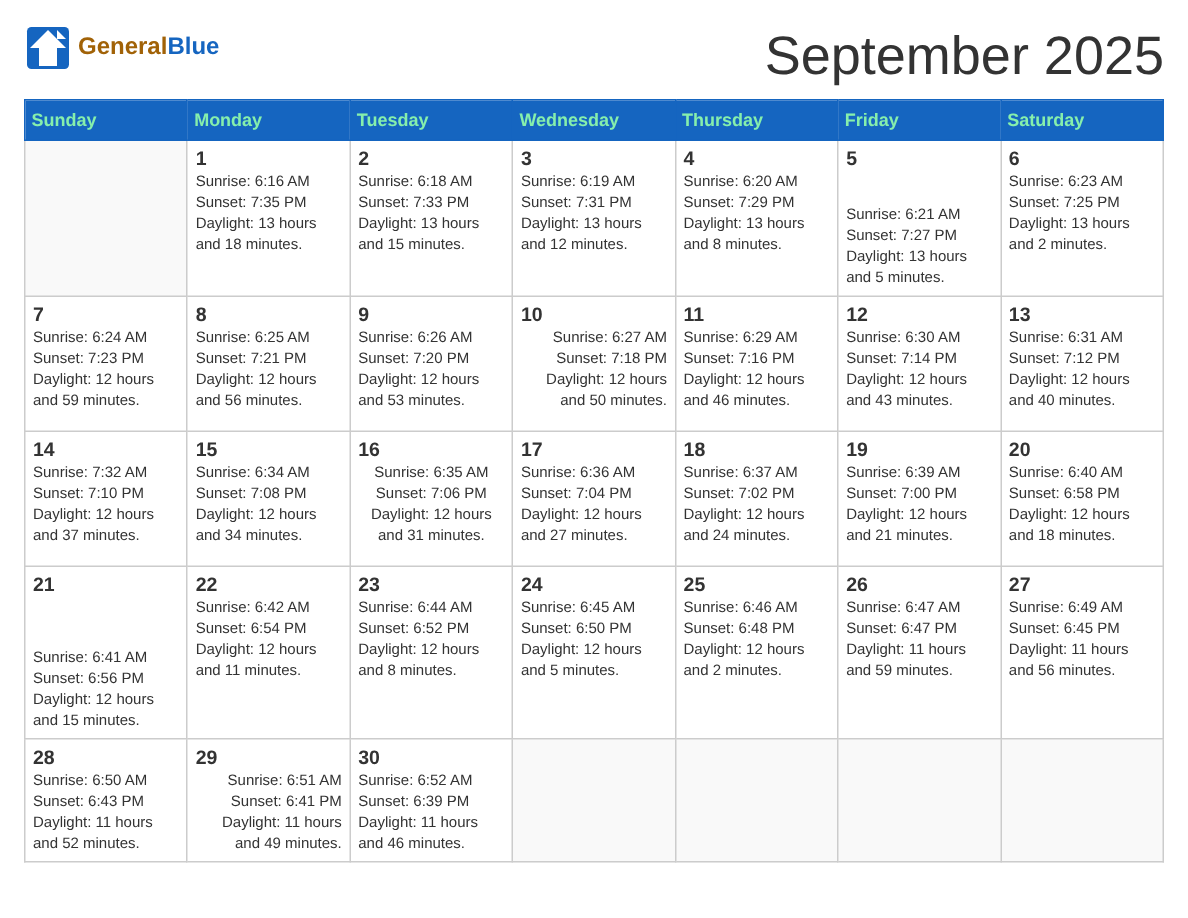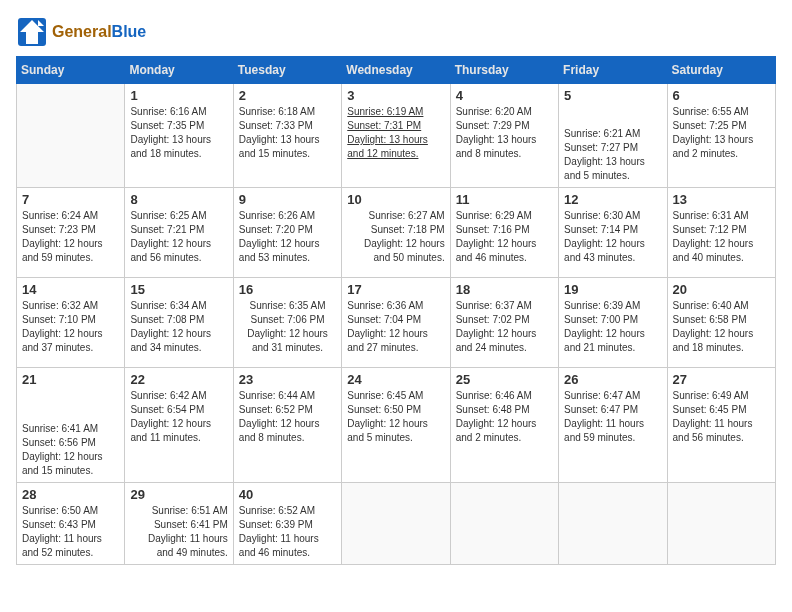"September 2025" div.month-title { html: none -> <div>September 2025</div> }
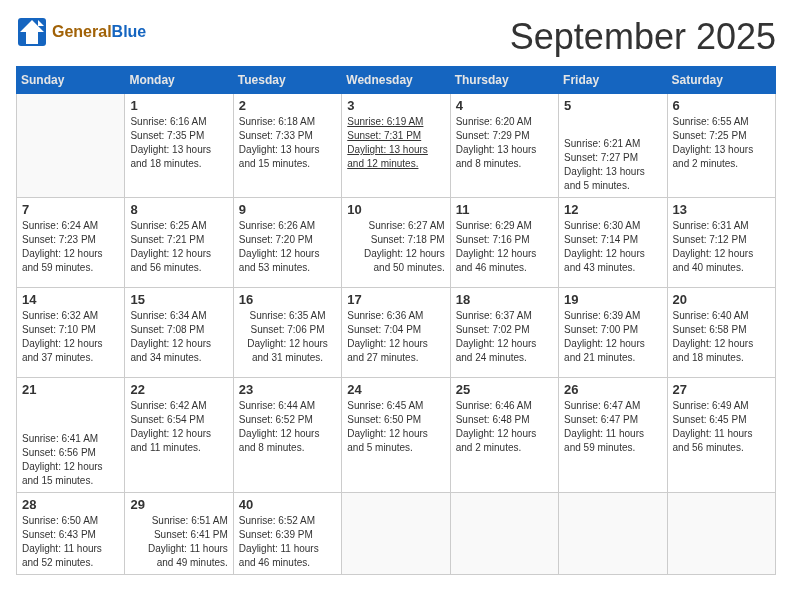"Sunday" .calendar th { color: #e5e5e5 -> #86efac }
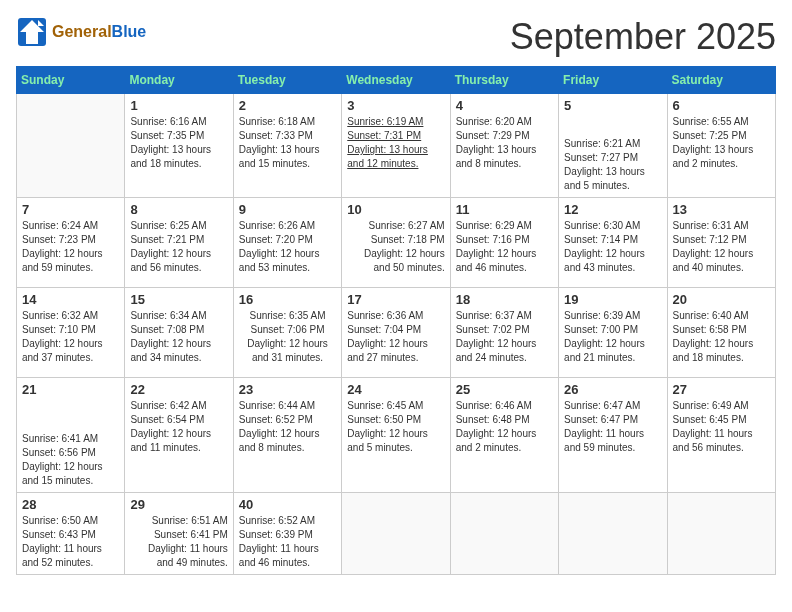"Sunrise: 6:19 AM" div.day-info { text-decoration: underline -> none }
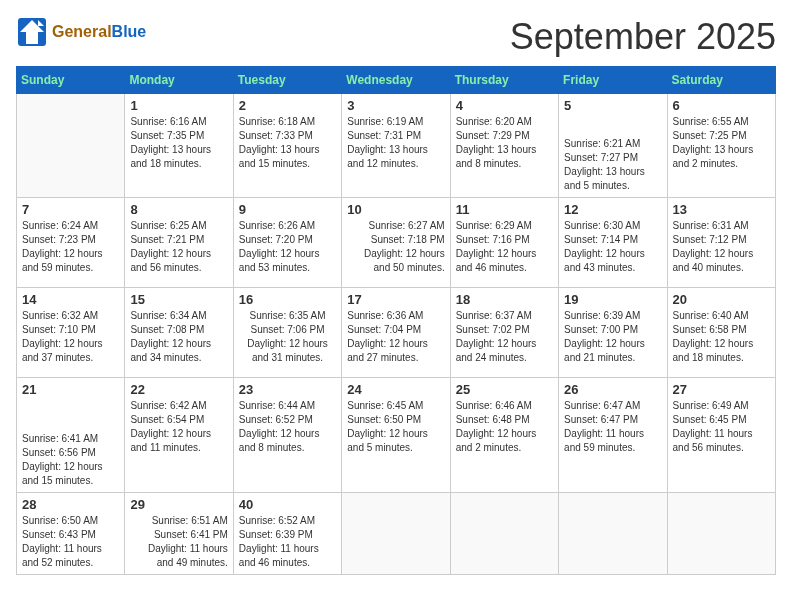"Sunrise: 6:55 AM" div.day-info { text: 6:55 -> 6:23 }
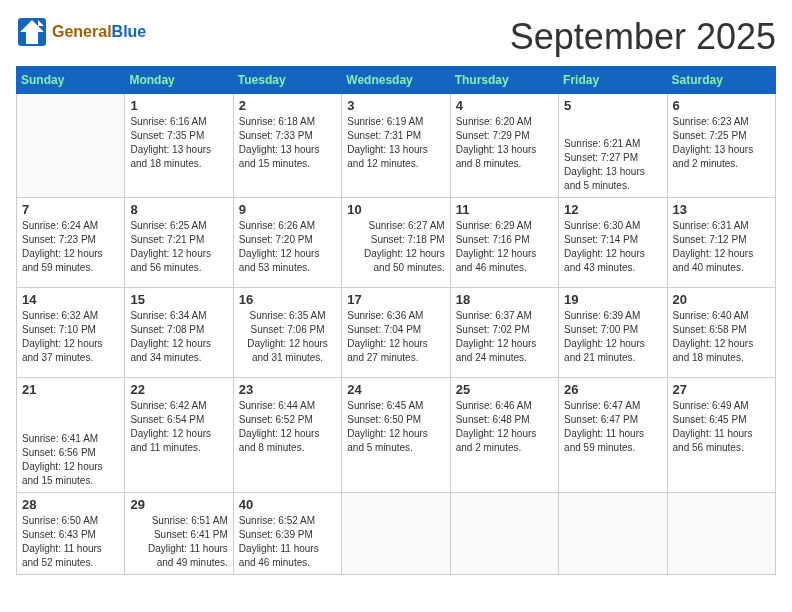"Sunrise: 6:32 AM" div.day-info { text: 6:32 -> 7:32 }
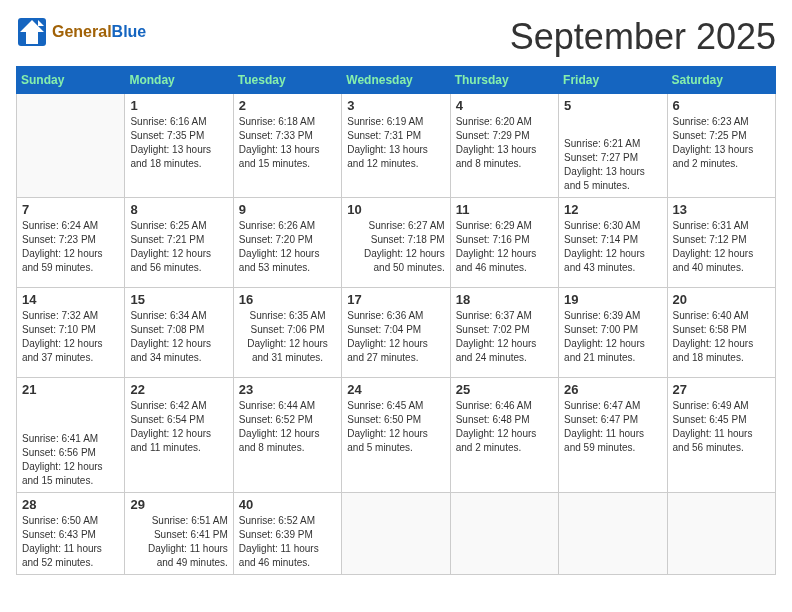"40" span.day-number { text: 40 -> 30 }
